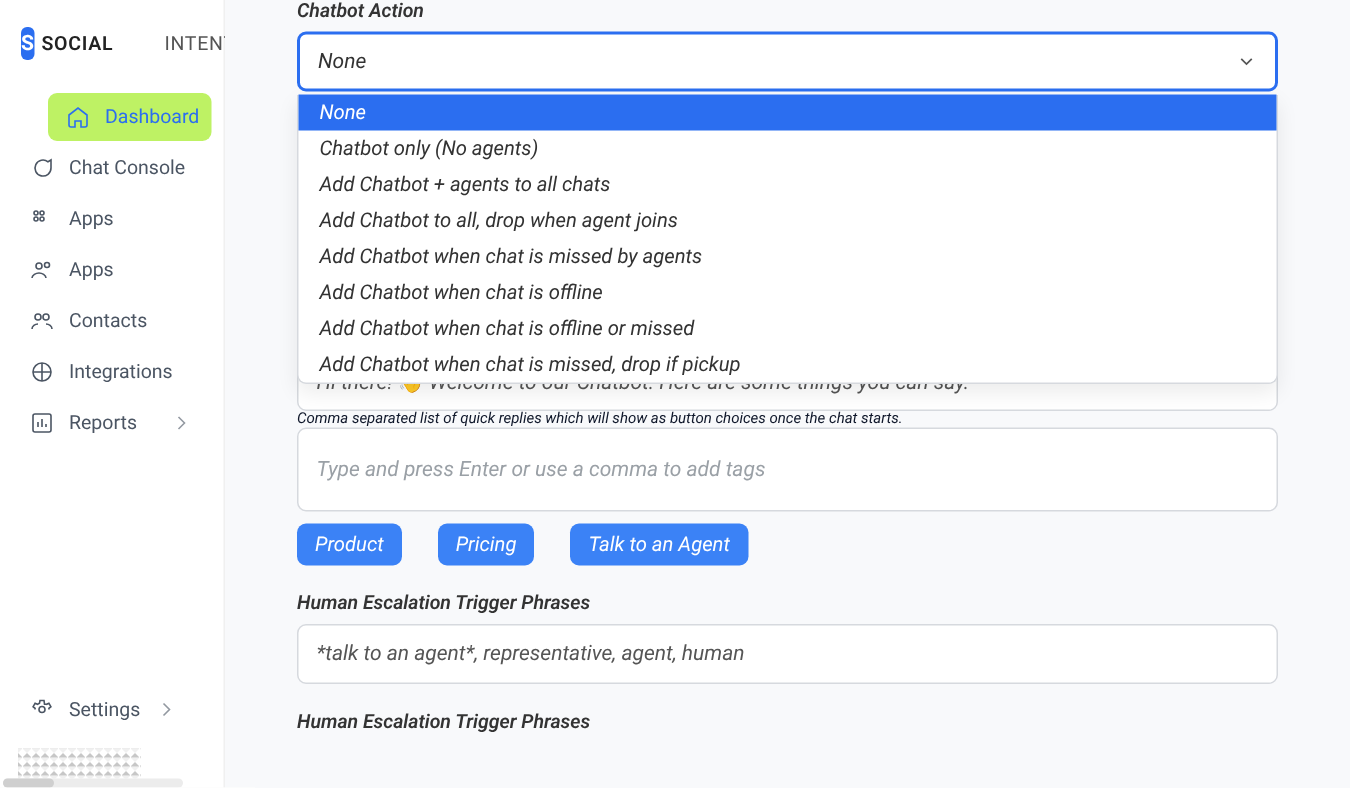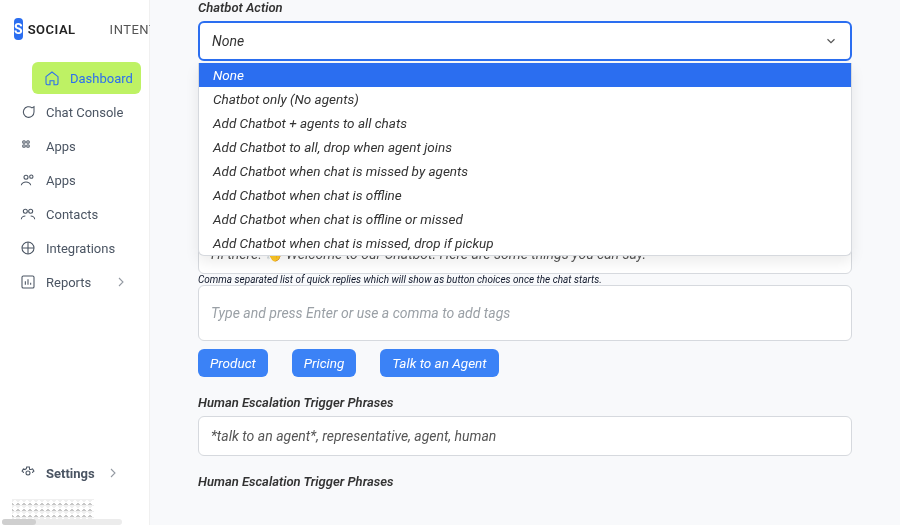"Settings" .nav-bottom { font-weight: bold -> none }
